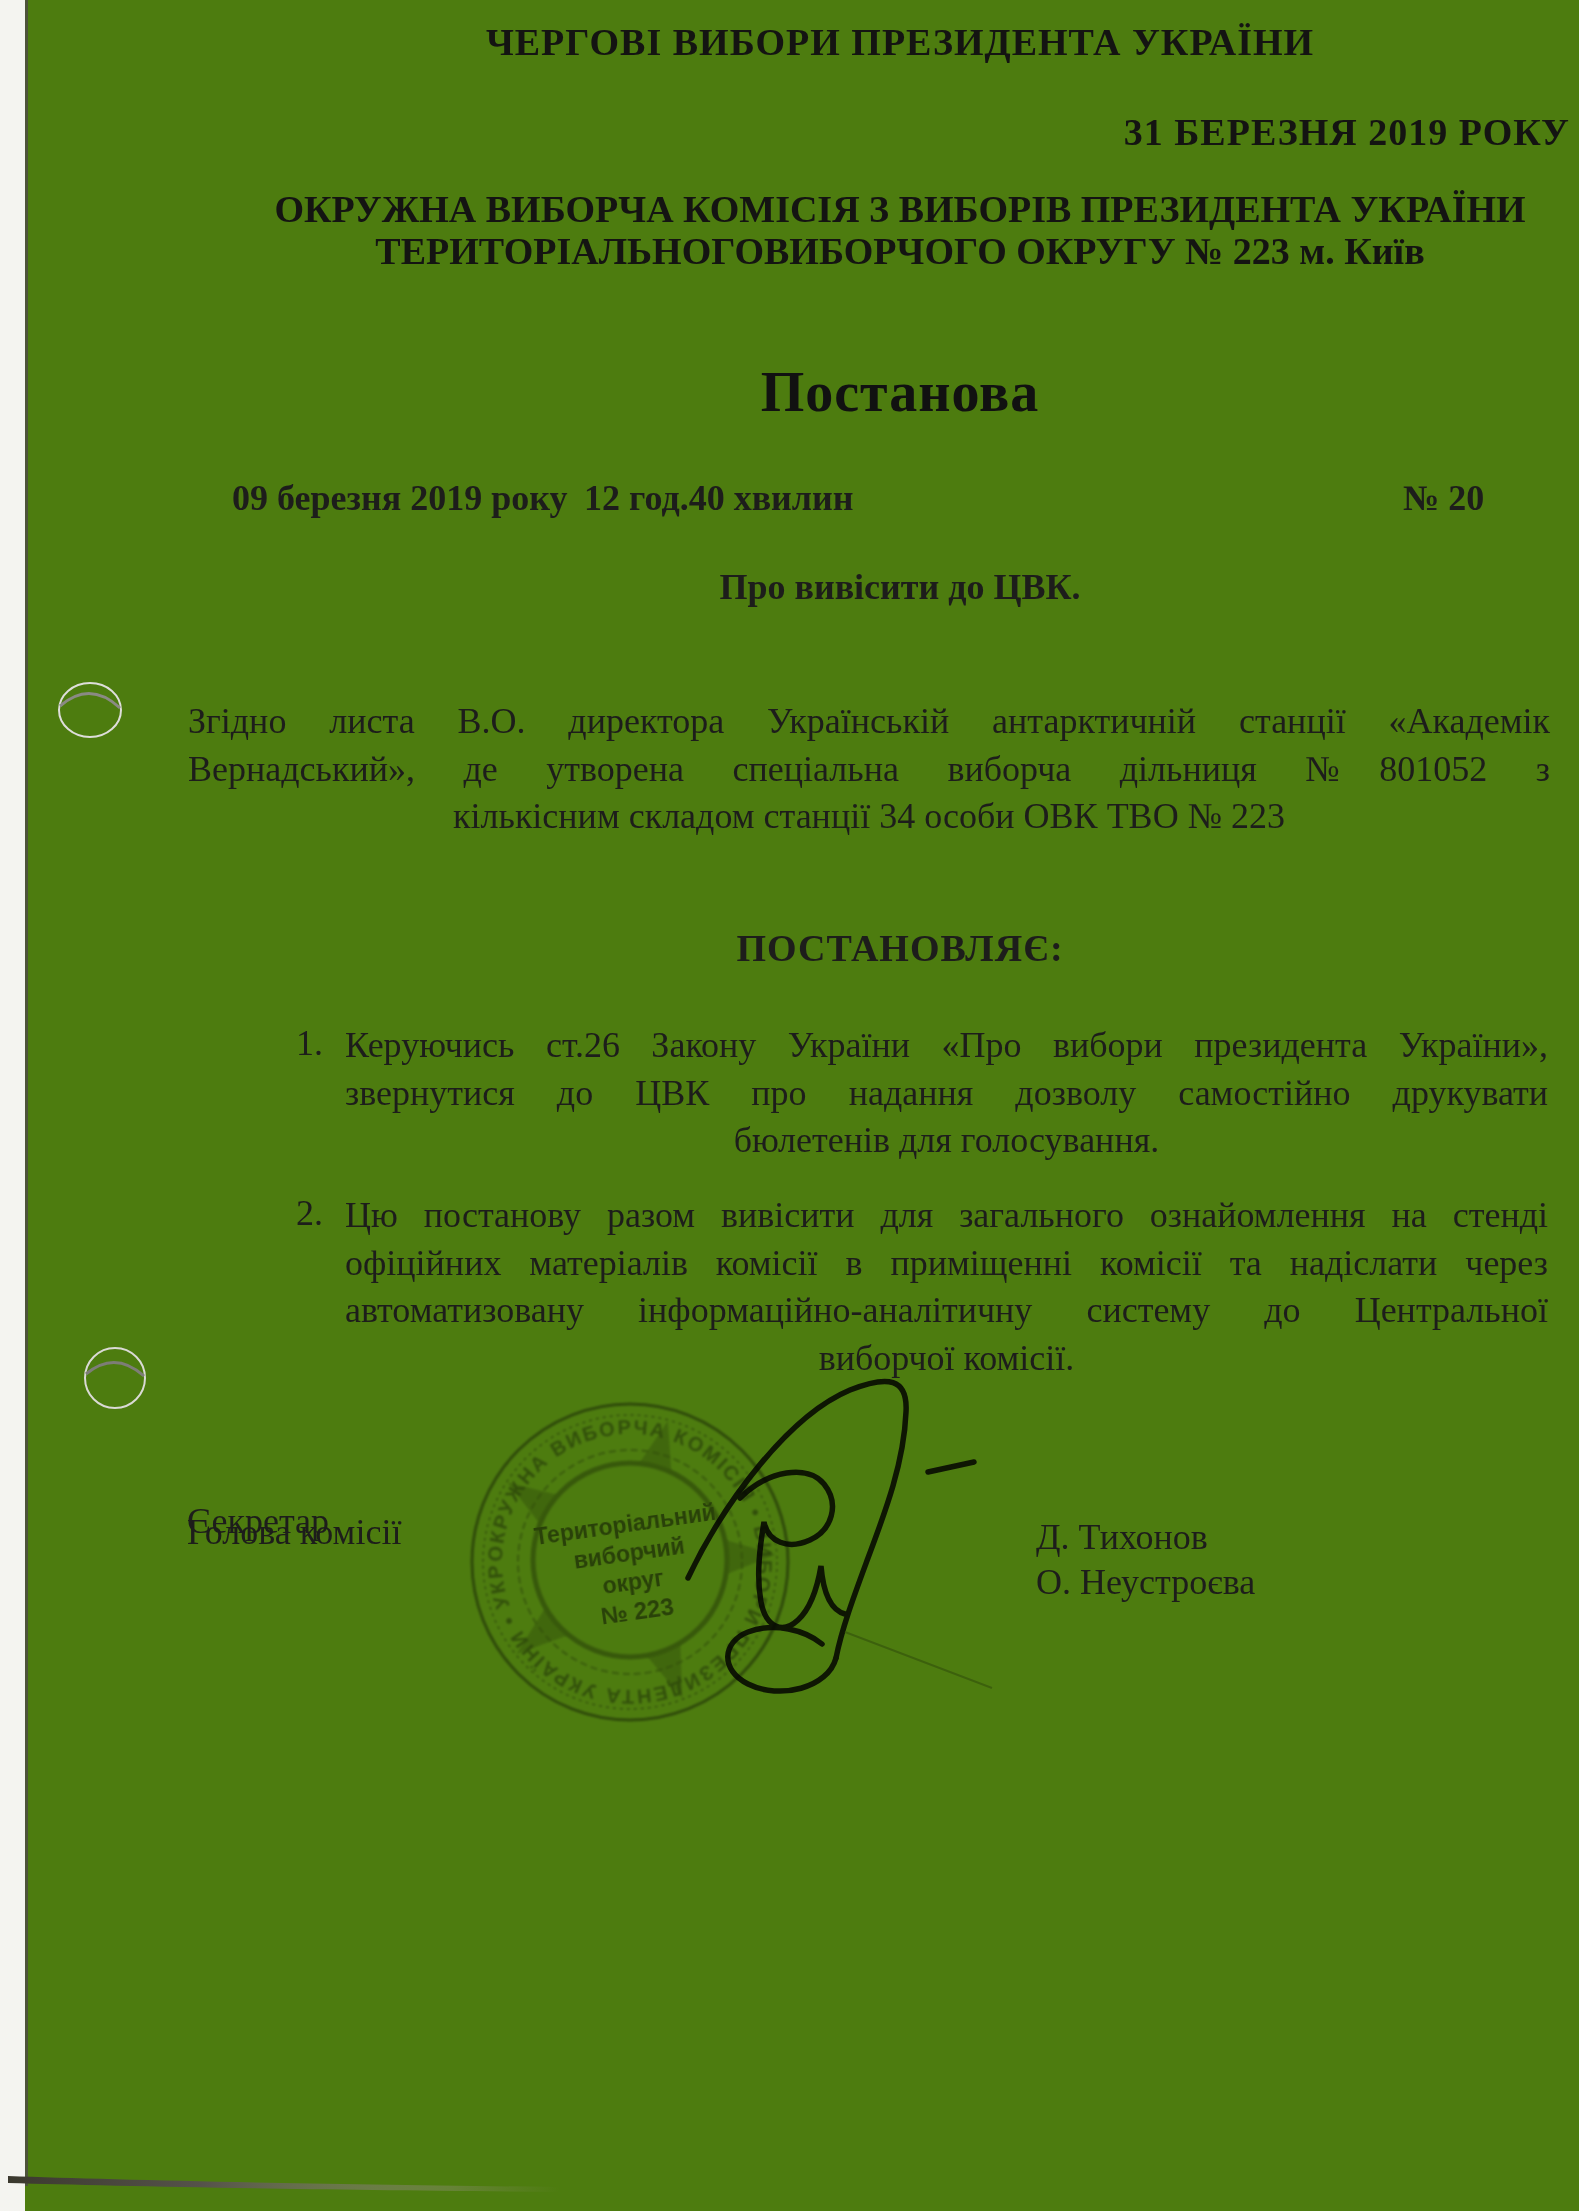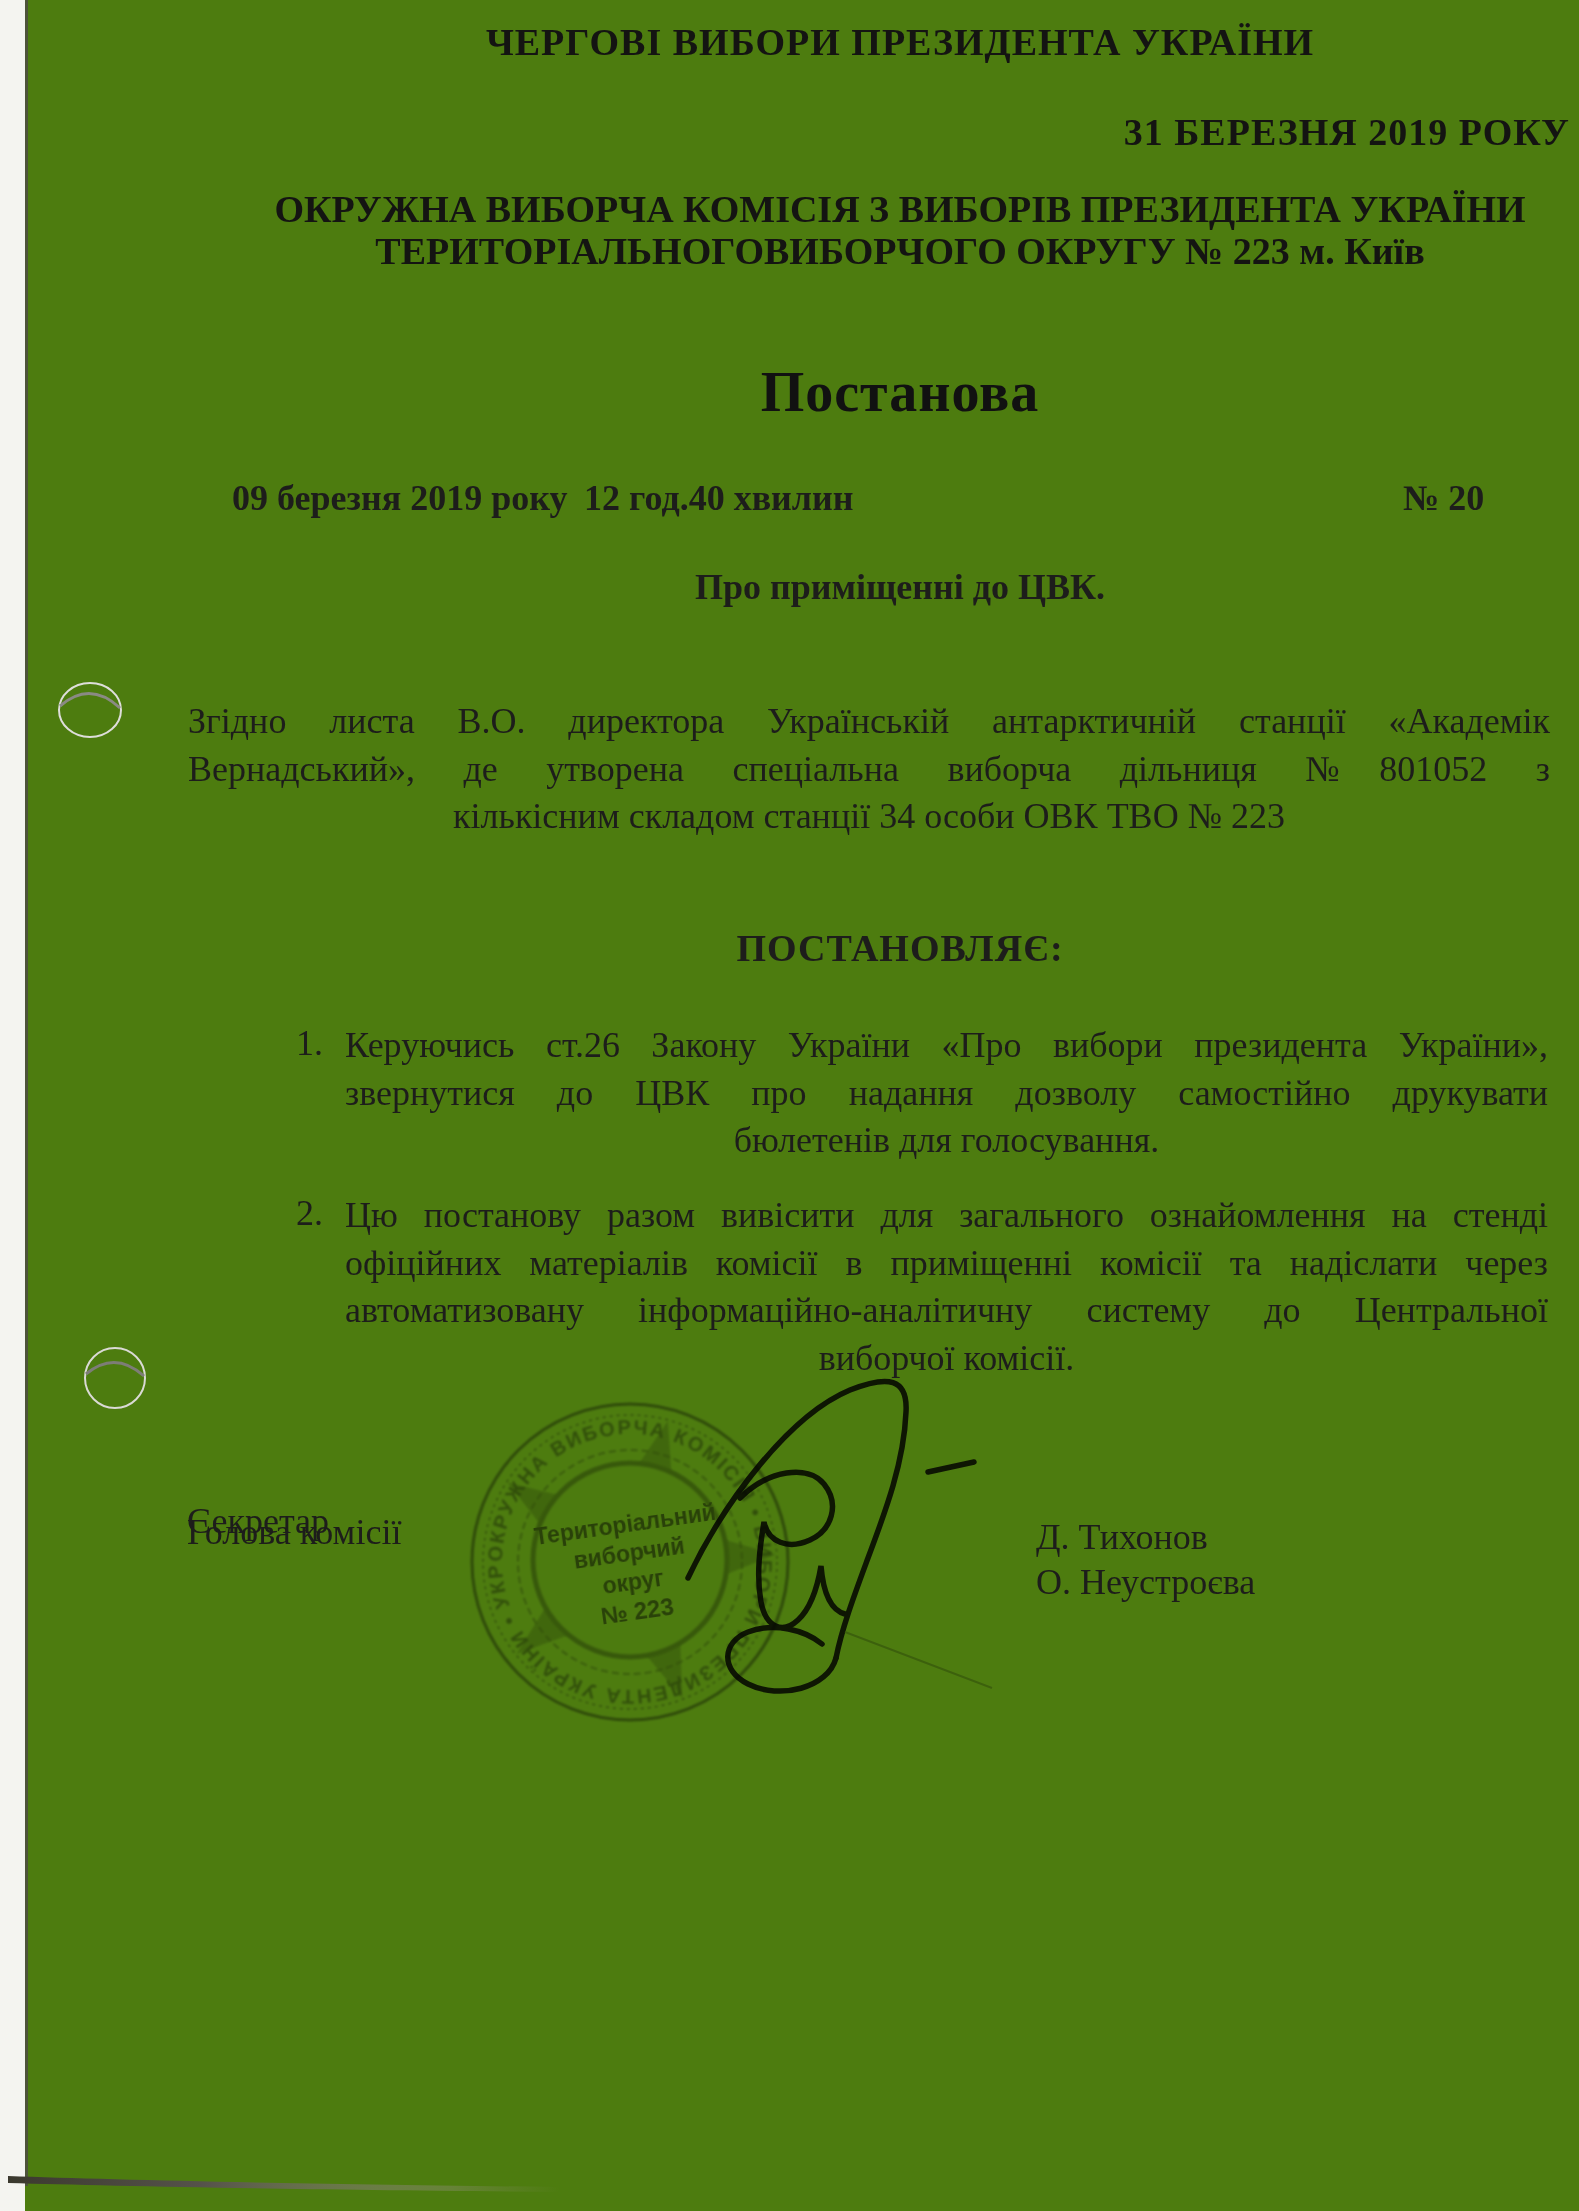"Про приміщенні до ЦВК." div.subject { text: приміщенні -> вивісити }
